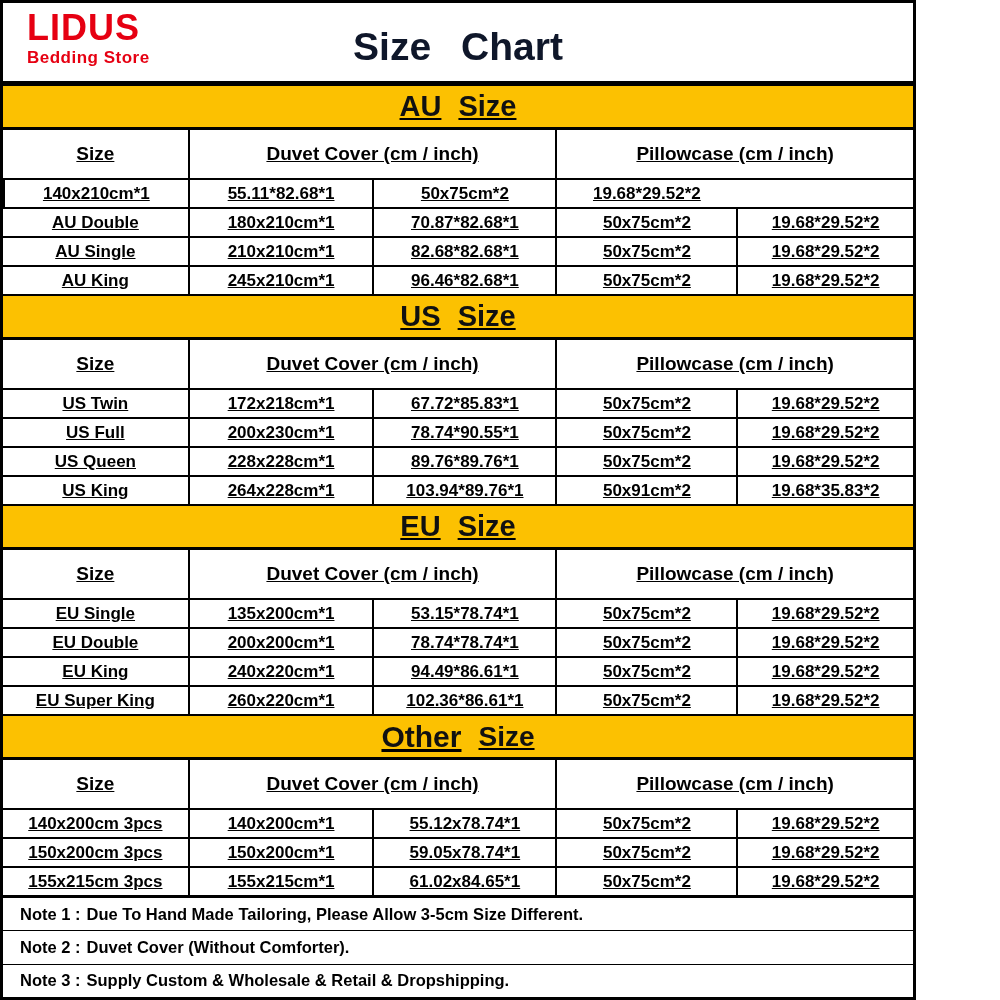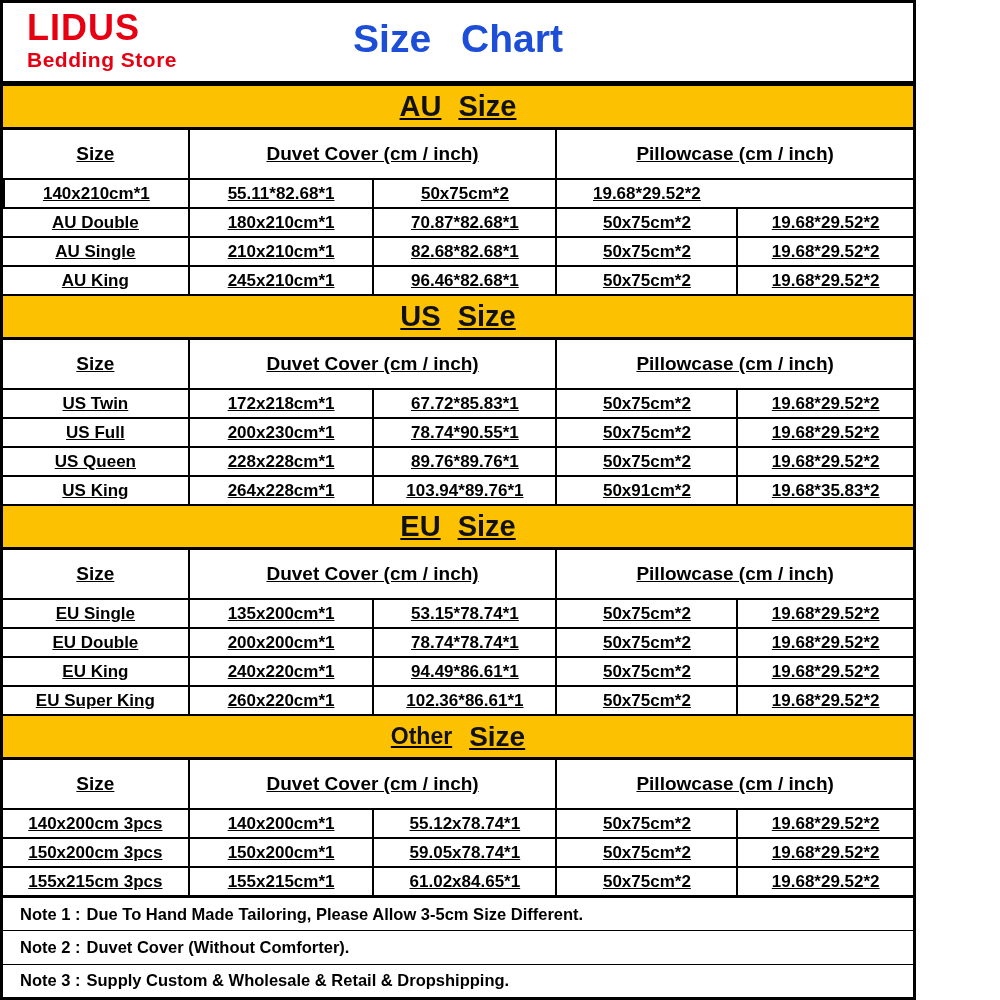"Bedding Store" .logo-sub { font-size: 21px -> 17px }
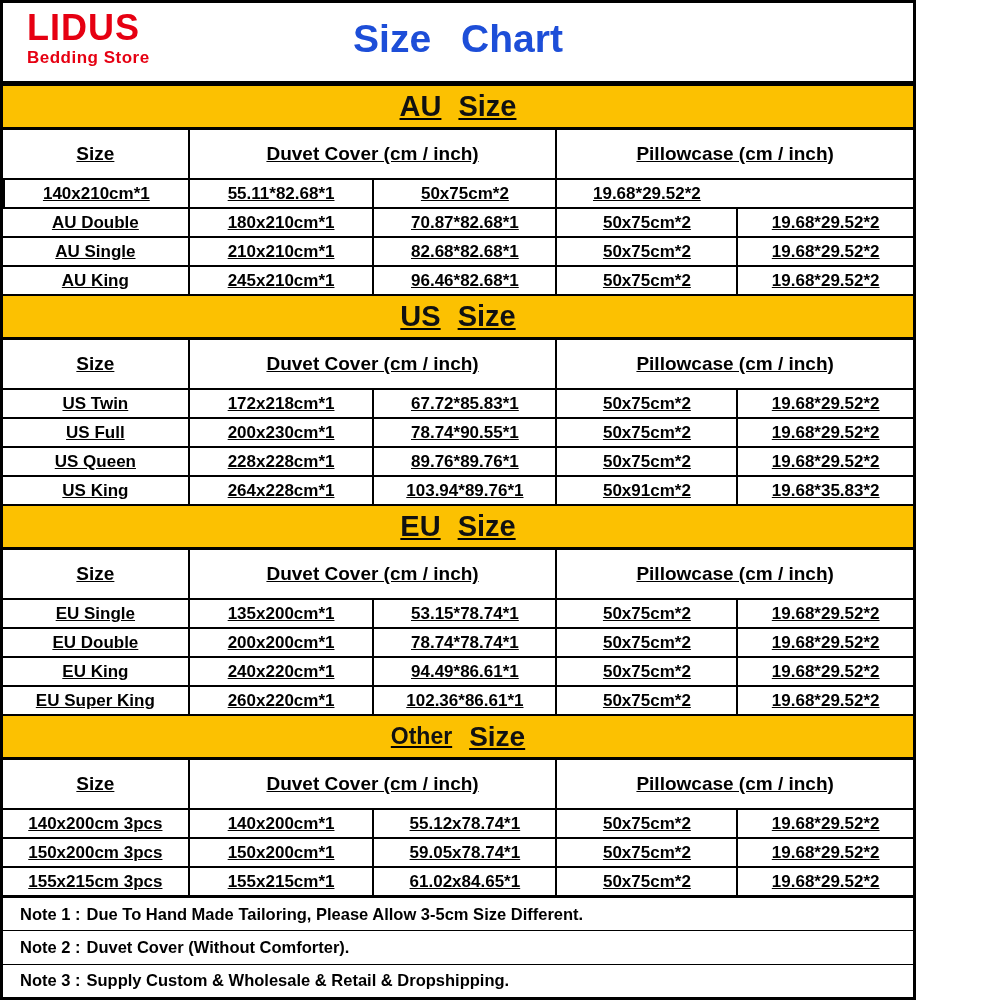"Size Chart" .title { color: #1d4ed8 -> #0f172a; top: 14px -> 22px }
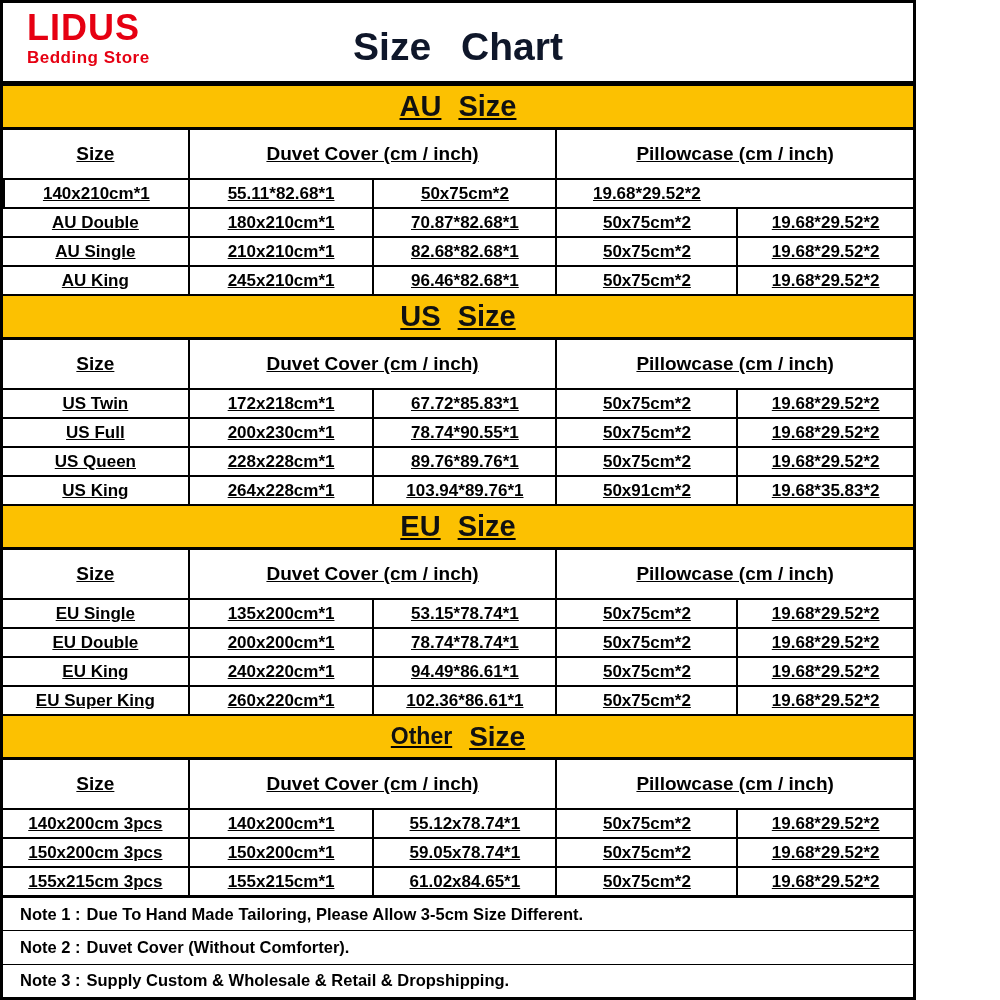"Other" .sec-other .b-prefix { font-size: 23px -> 30px }
